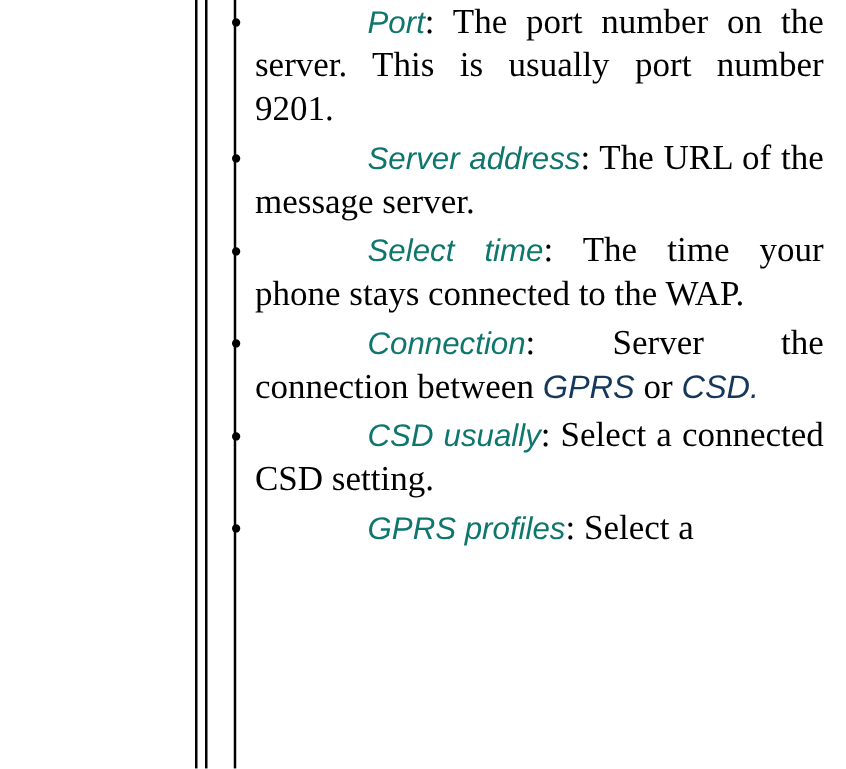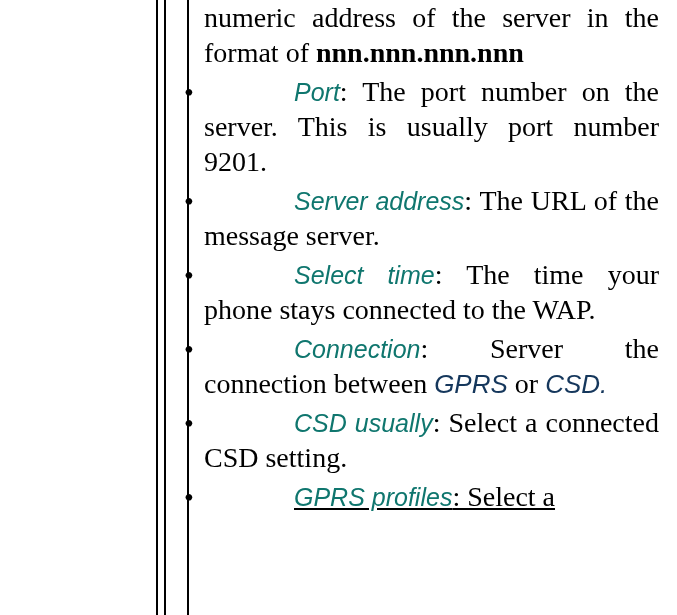"numeric address of the server" p.intro { html: <p> <span>numeric address of the server in</span> <span>the format of </span><span>nnn.nnn.nnn.nnn</span> </p> -> none }
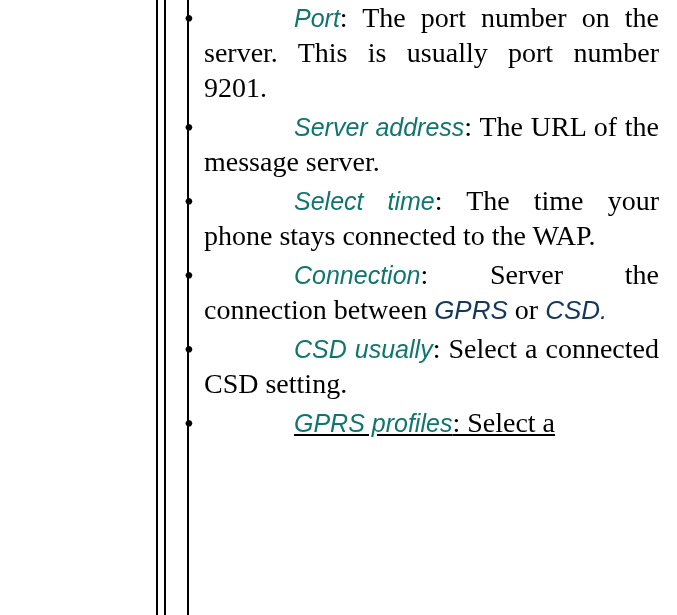"GPRS profiles: Select a" p.bullet-body { text-decoration: underline -> none }
